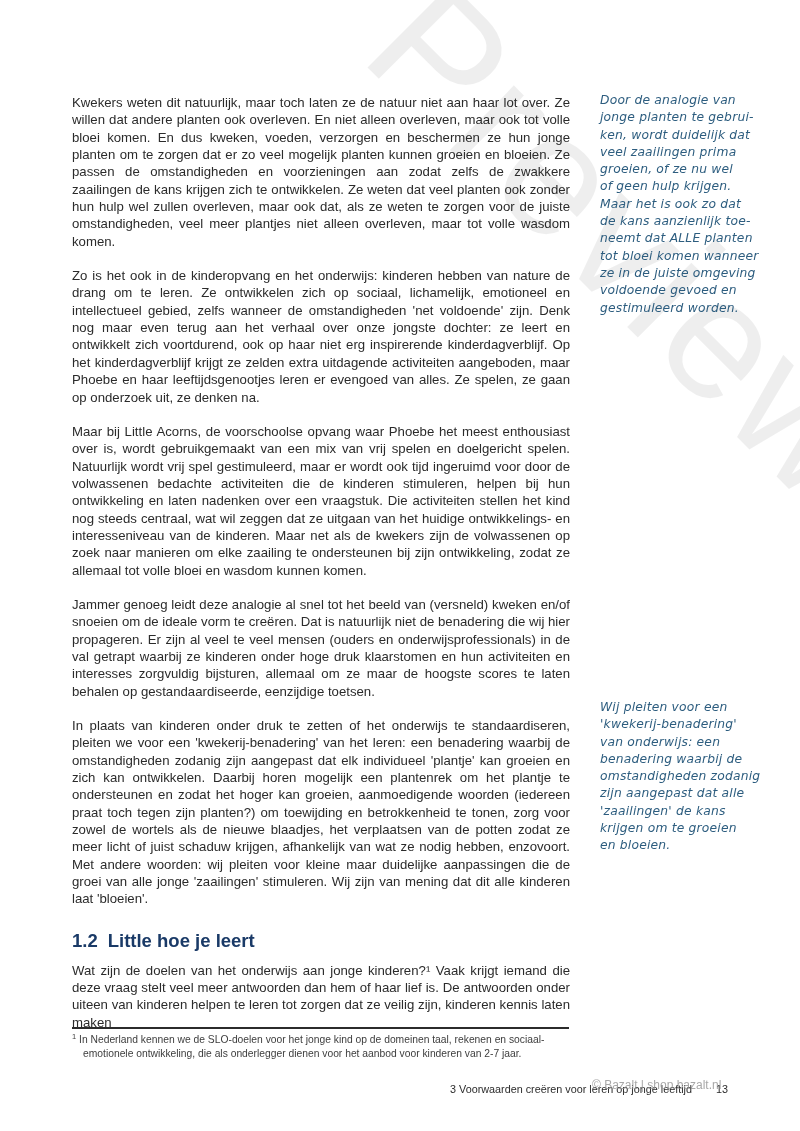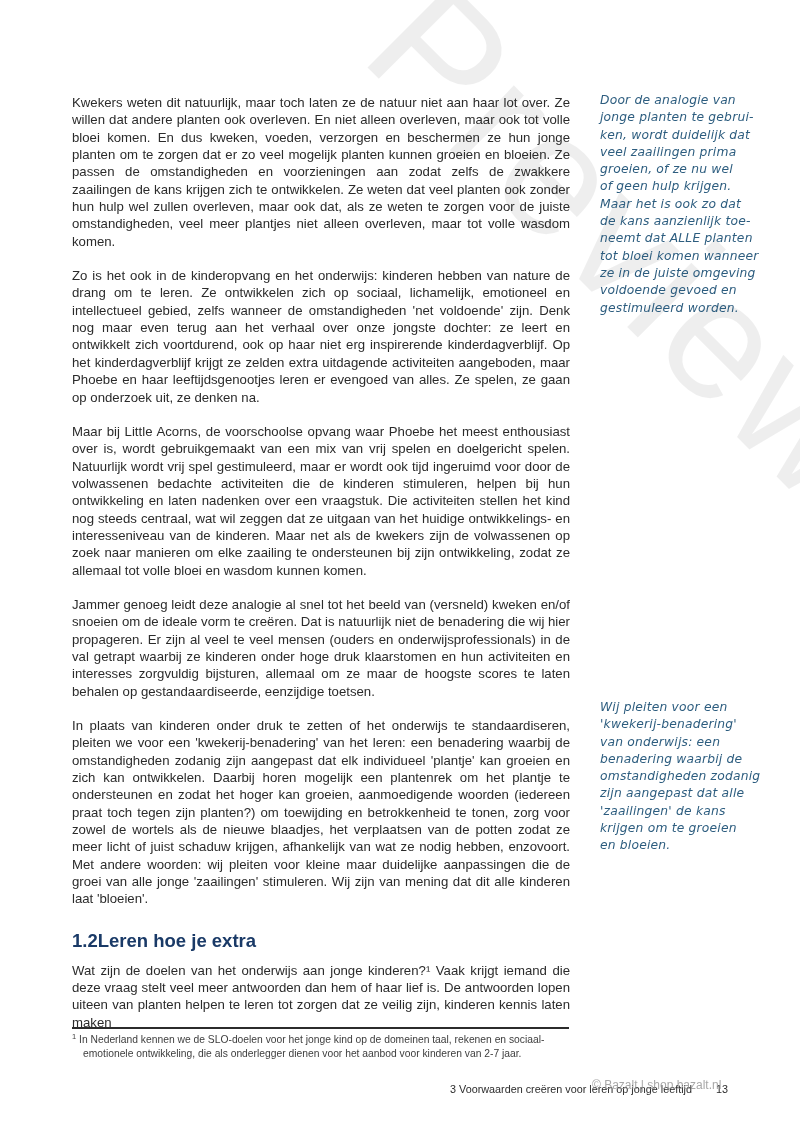"1.2" .section-heading { gap: none -> 10px }
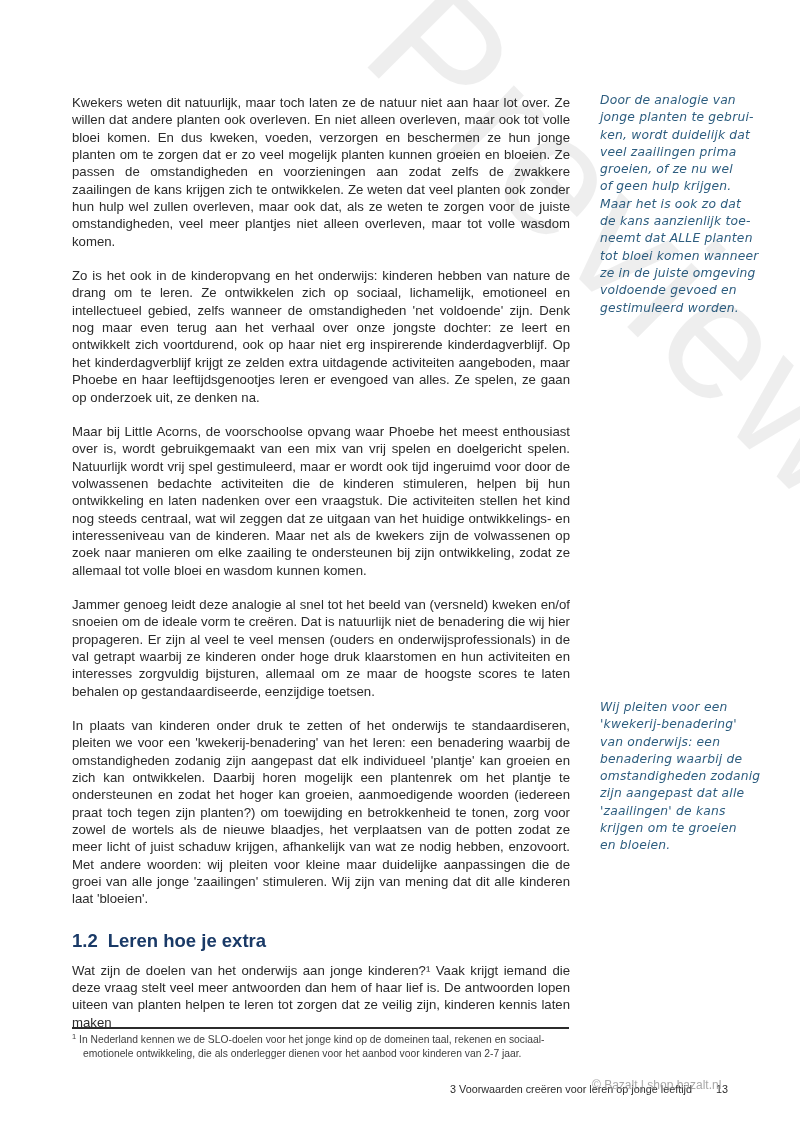"Leren hoe je extra" span { text: Leren hoe je extra -> Little hoe je leert }
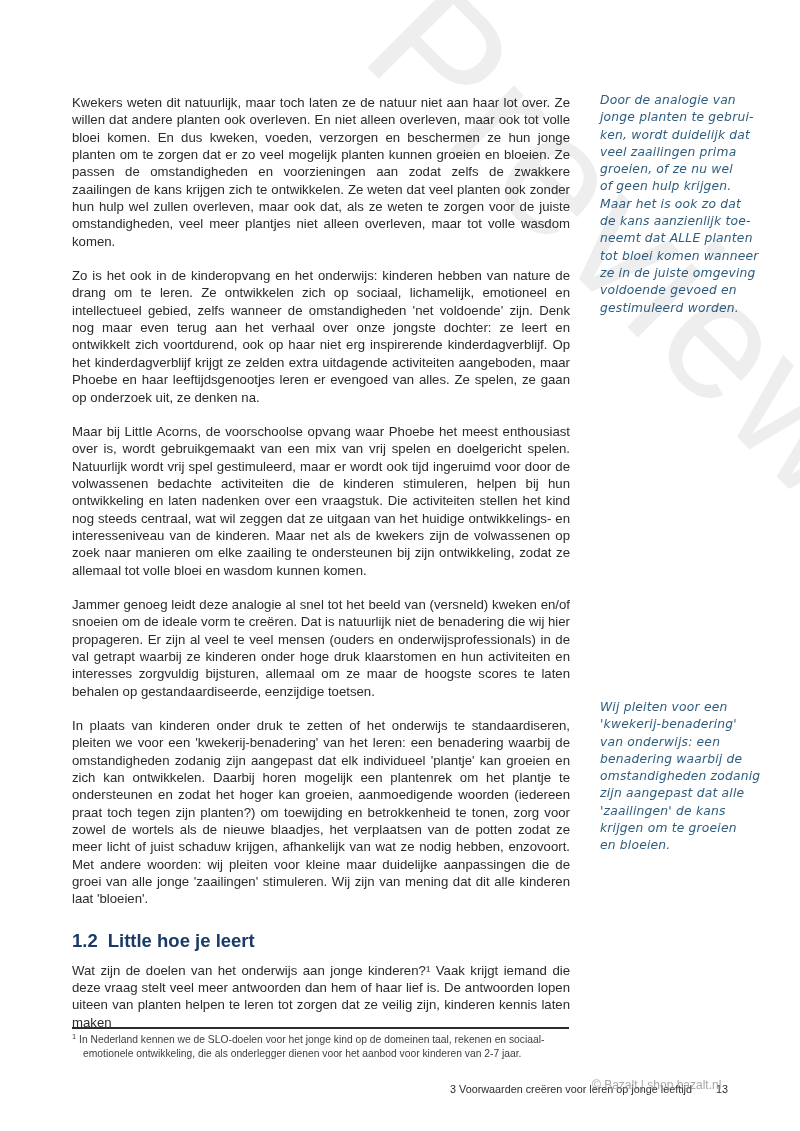"Wat zijn de doelen van" p.section-intro { text: lopen uiteen van planten -> onder uiteen van kinderen }
